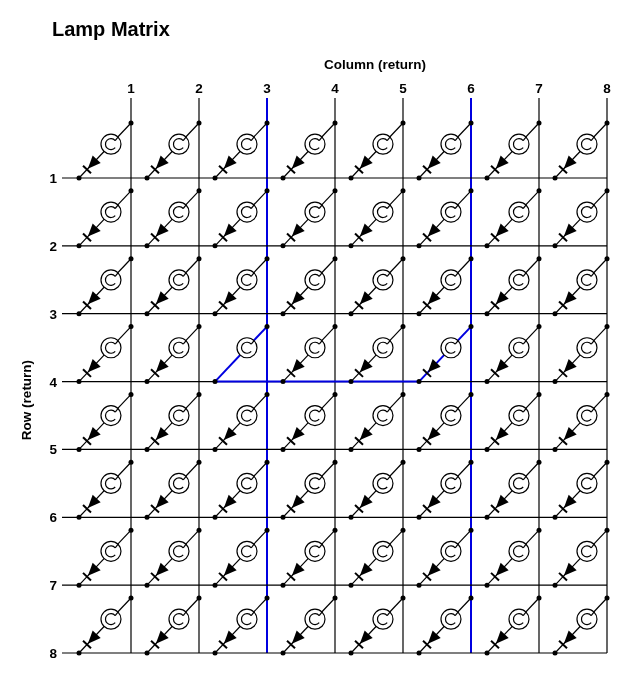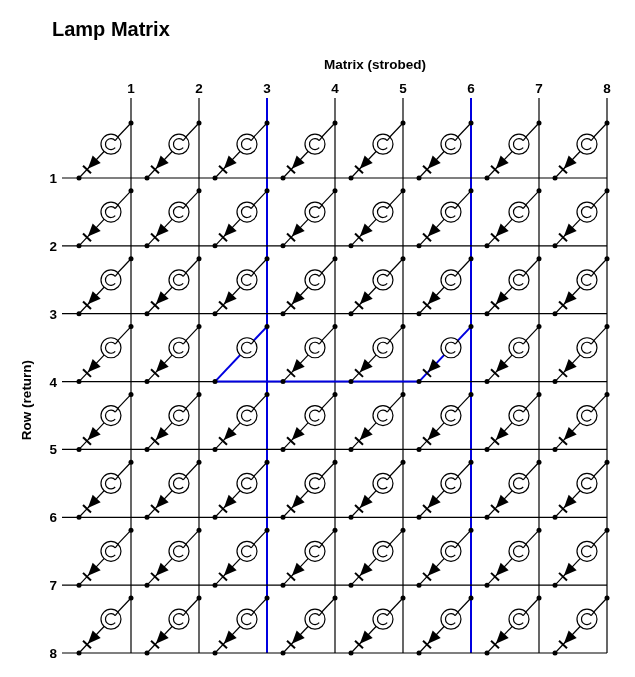"Matrix (strobed)" div.col-axis { text: Matrix (strobed -> Column (return }
